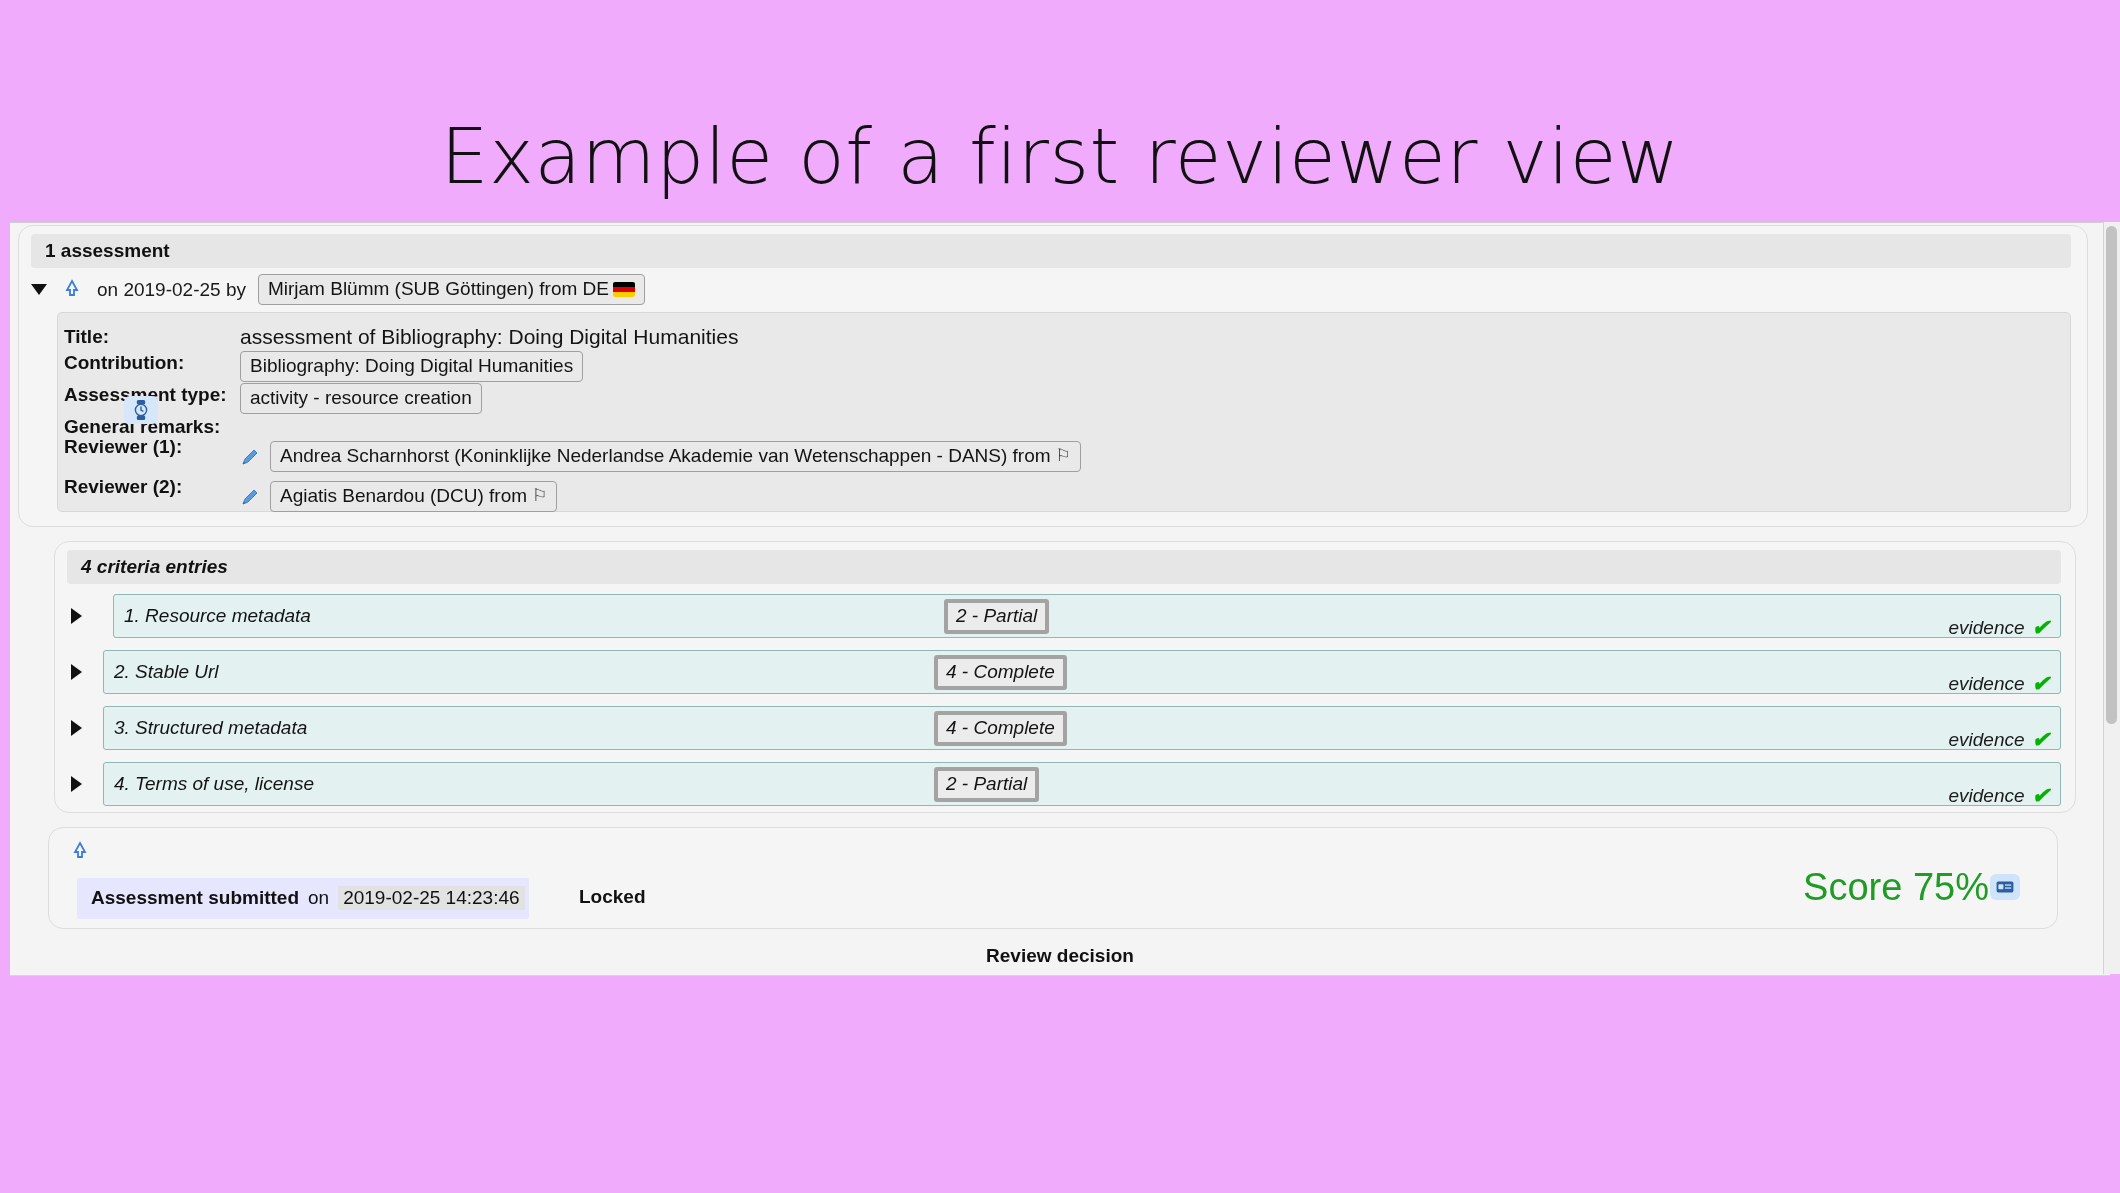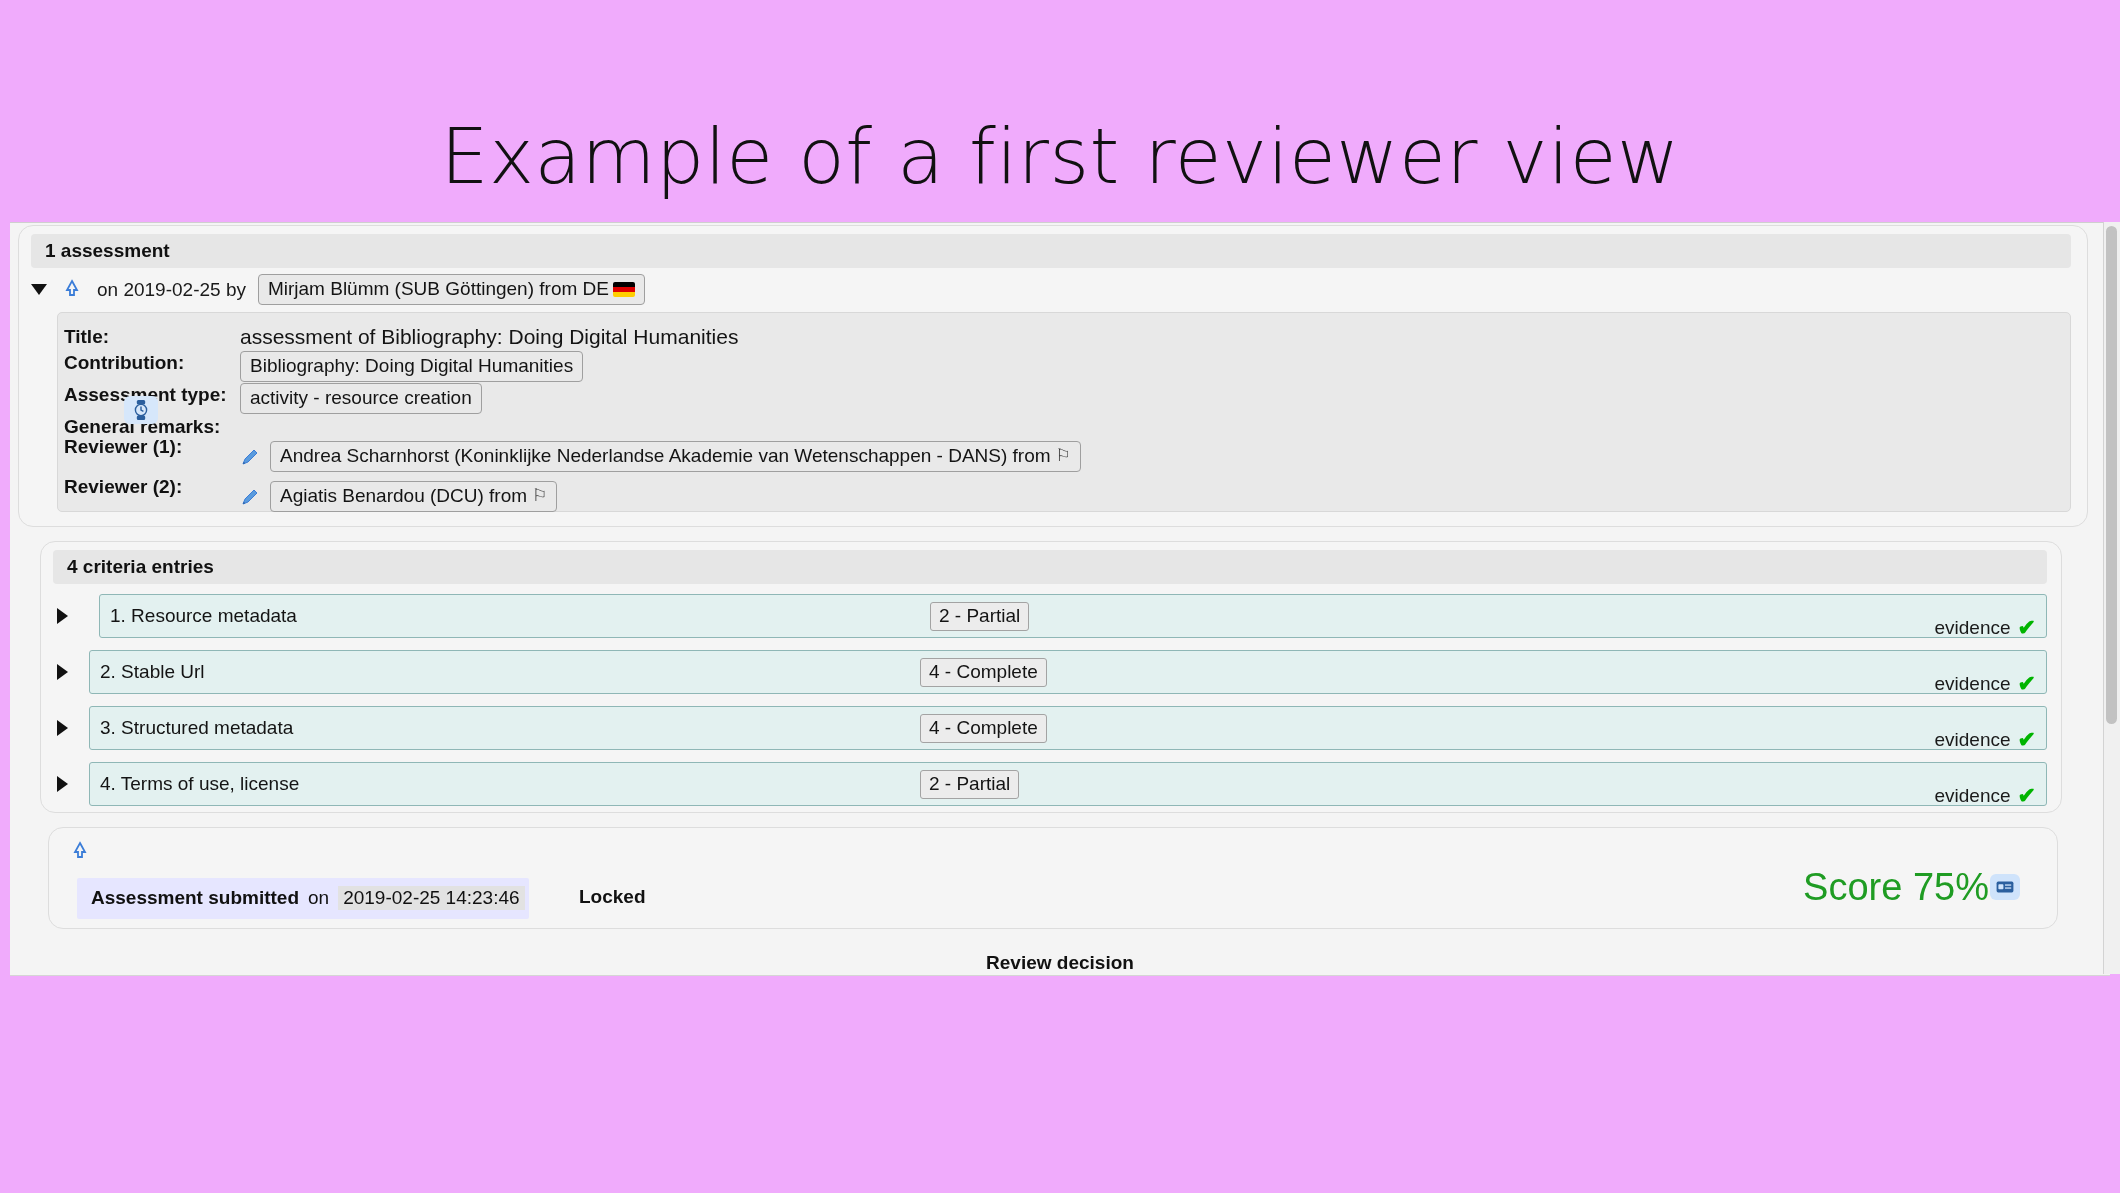"4 criteria entries" #criteria-card { font-style: none -> italic; left: 30px -> 44px }
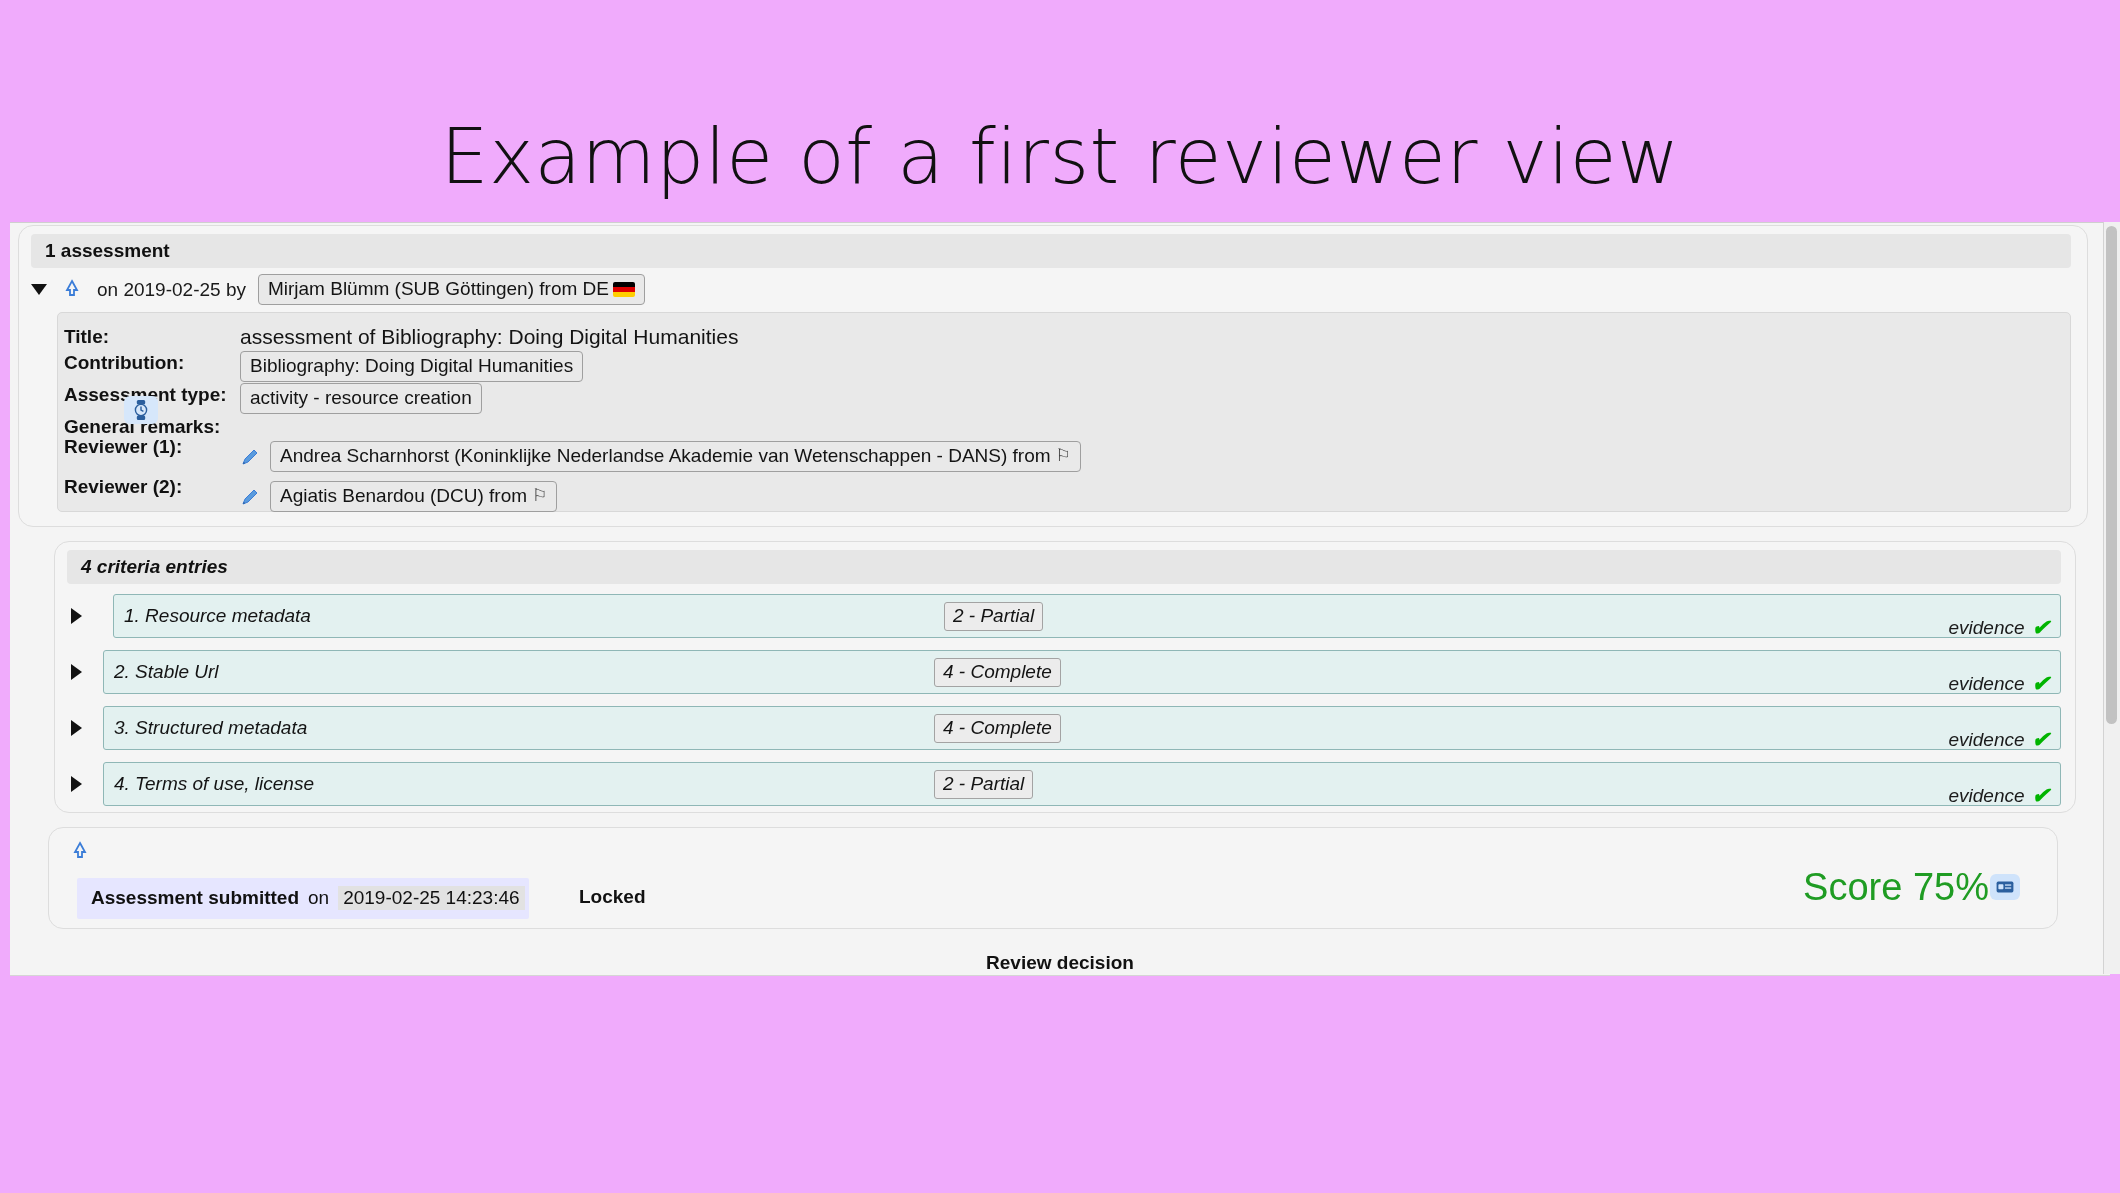"2 - Partial" .crit-score { border: 1px solid #a3a3a3 -> 4px solid #a3a3a3 }
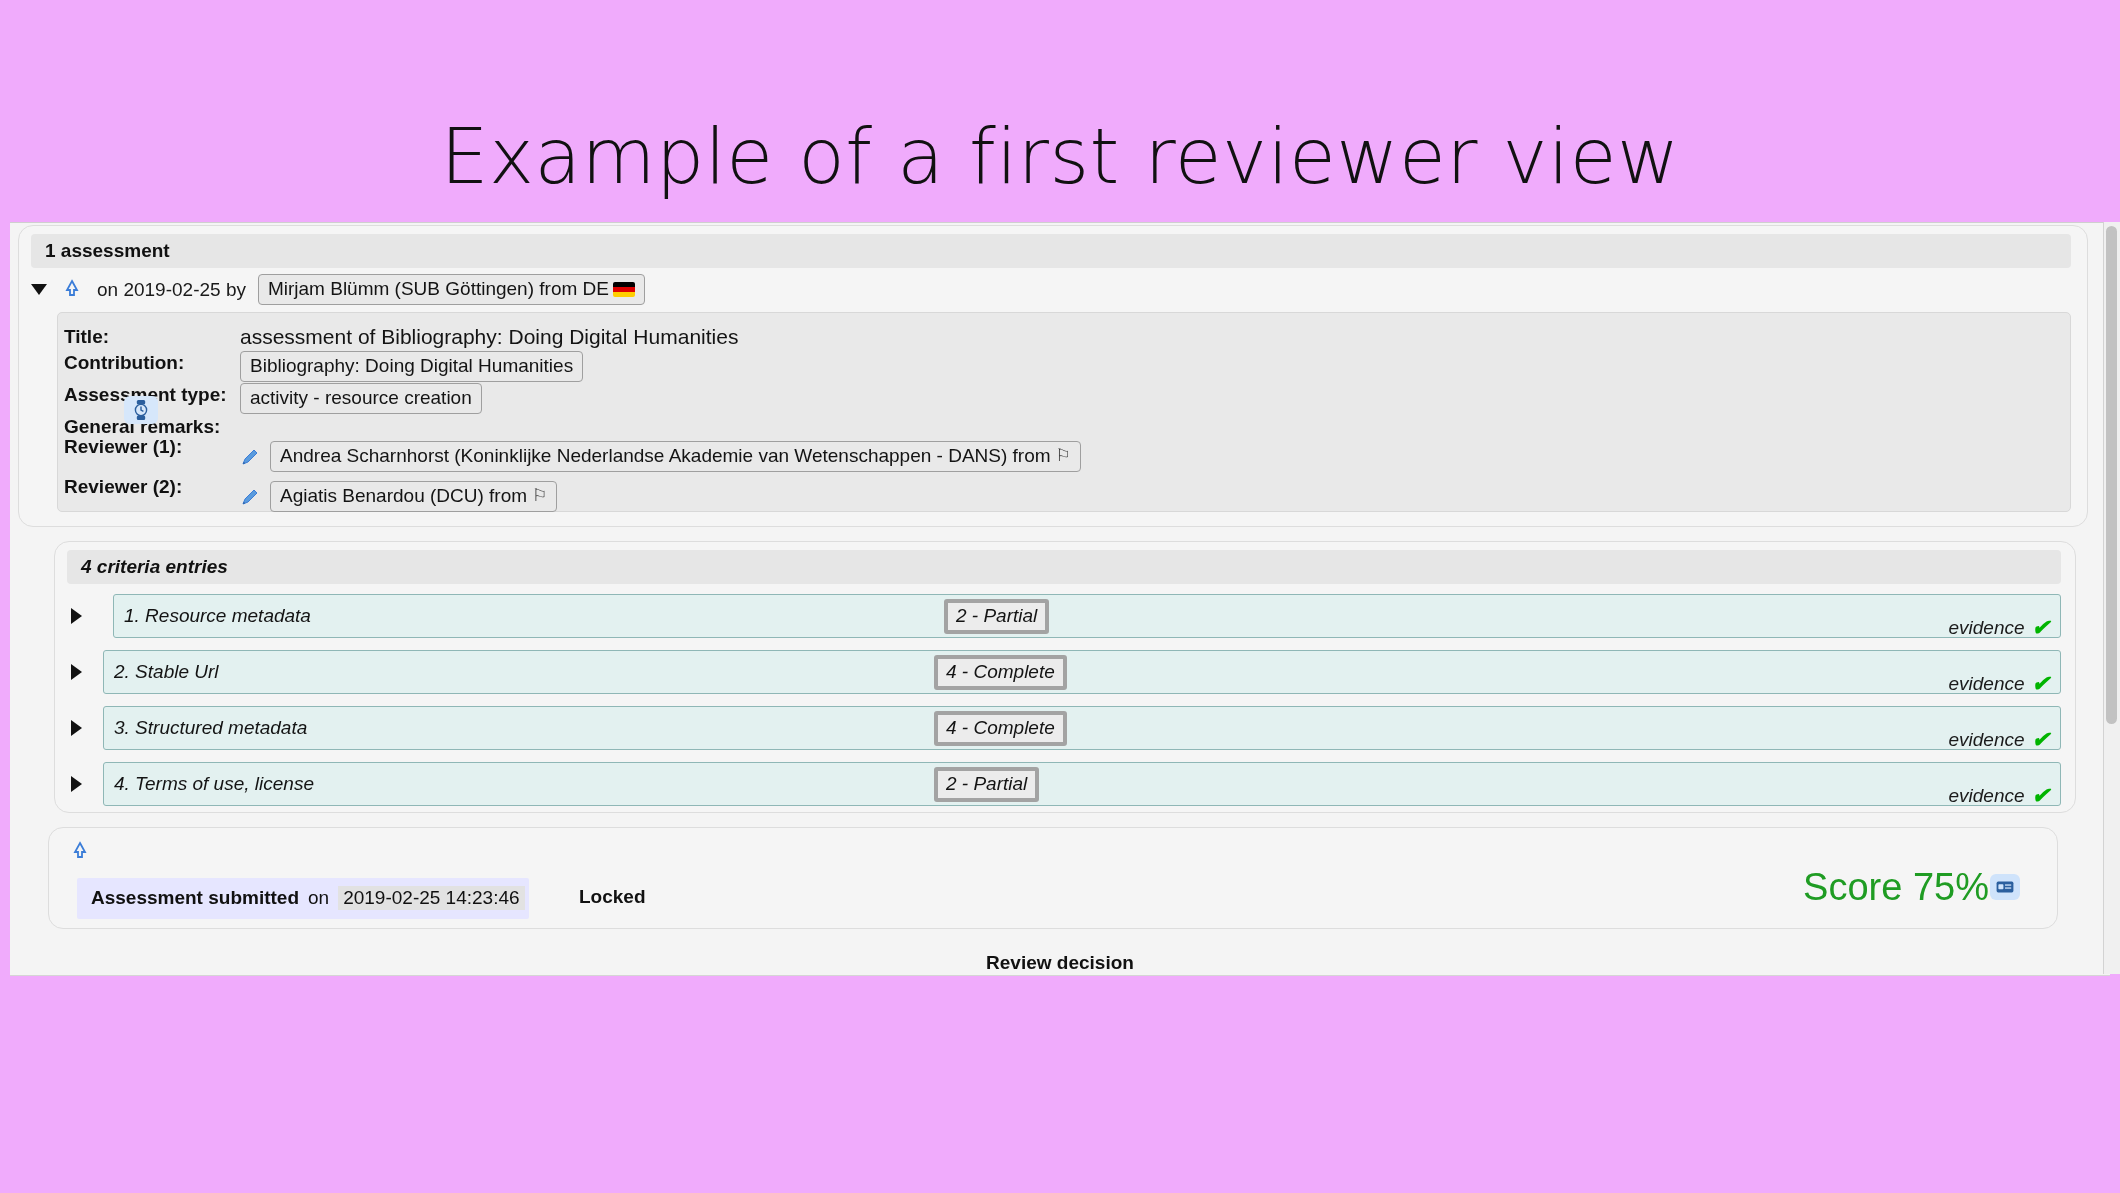"Review decision" .review-decision { margin-top: 7px -> none }
